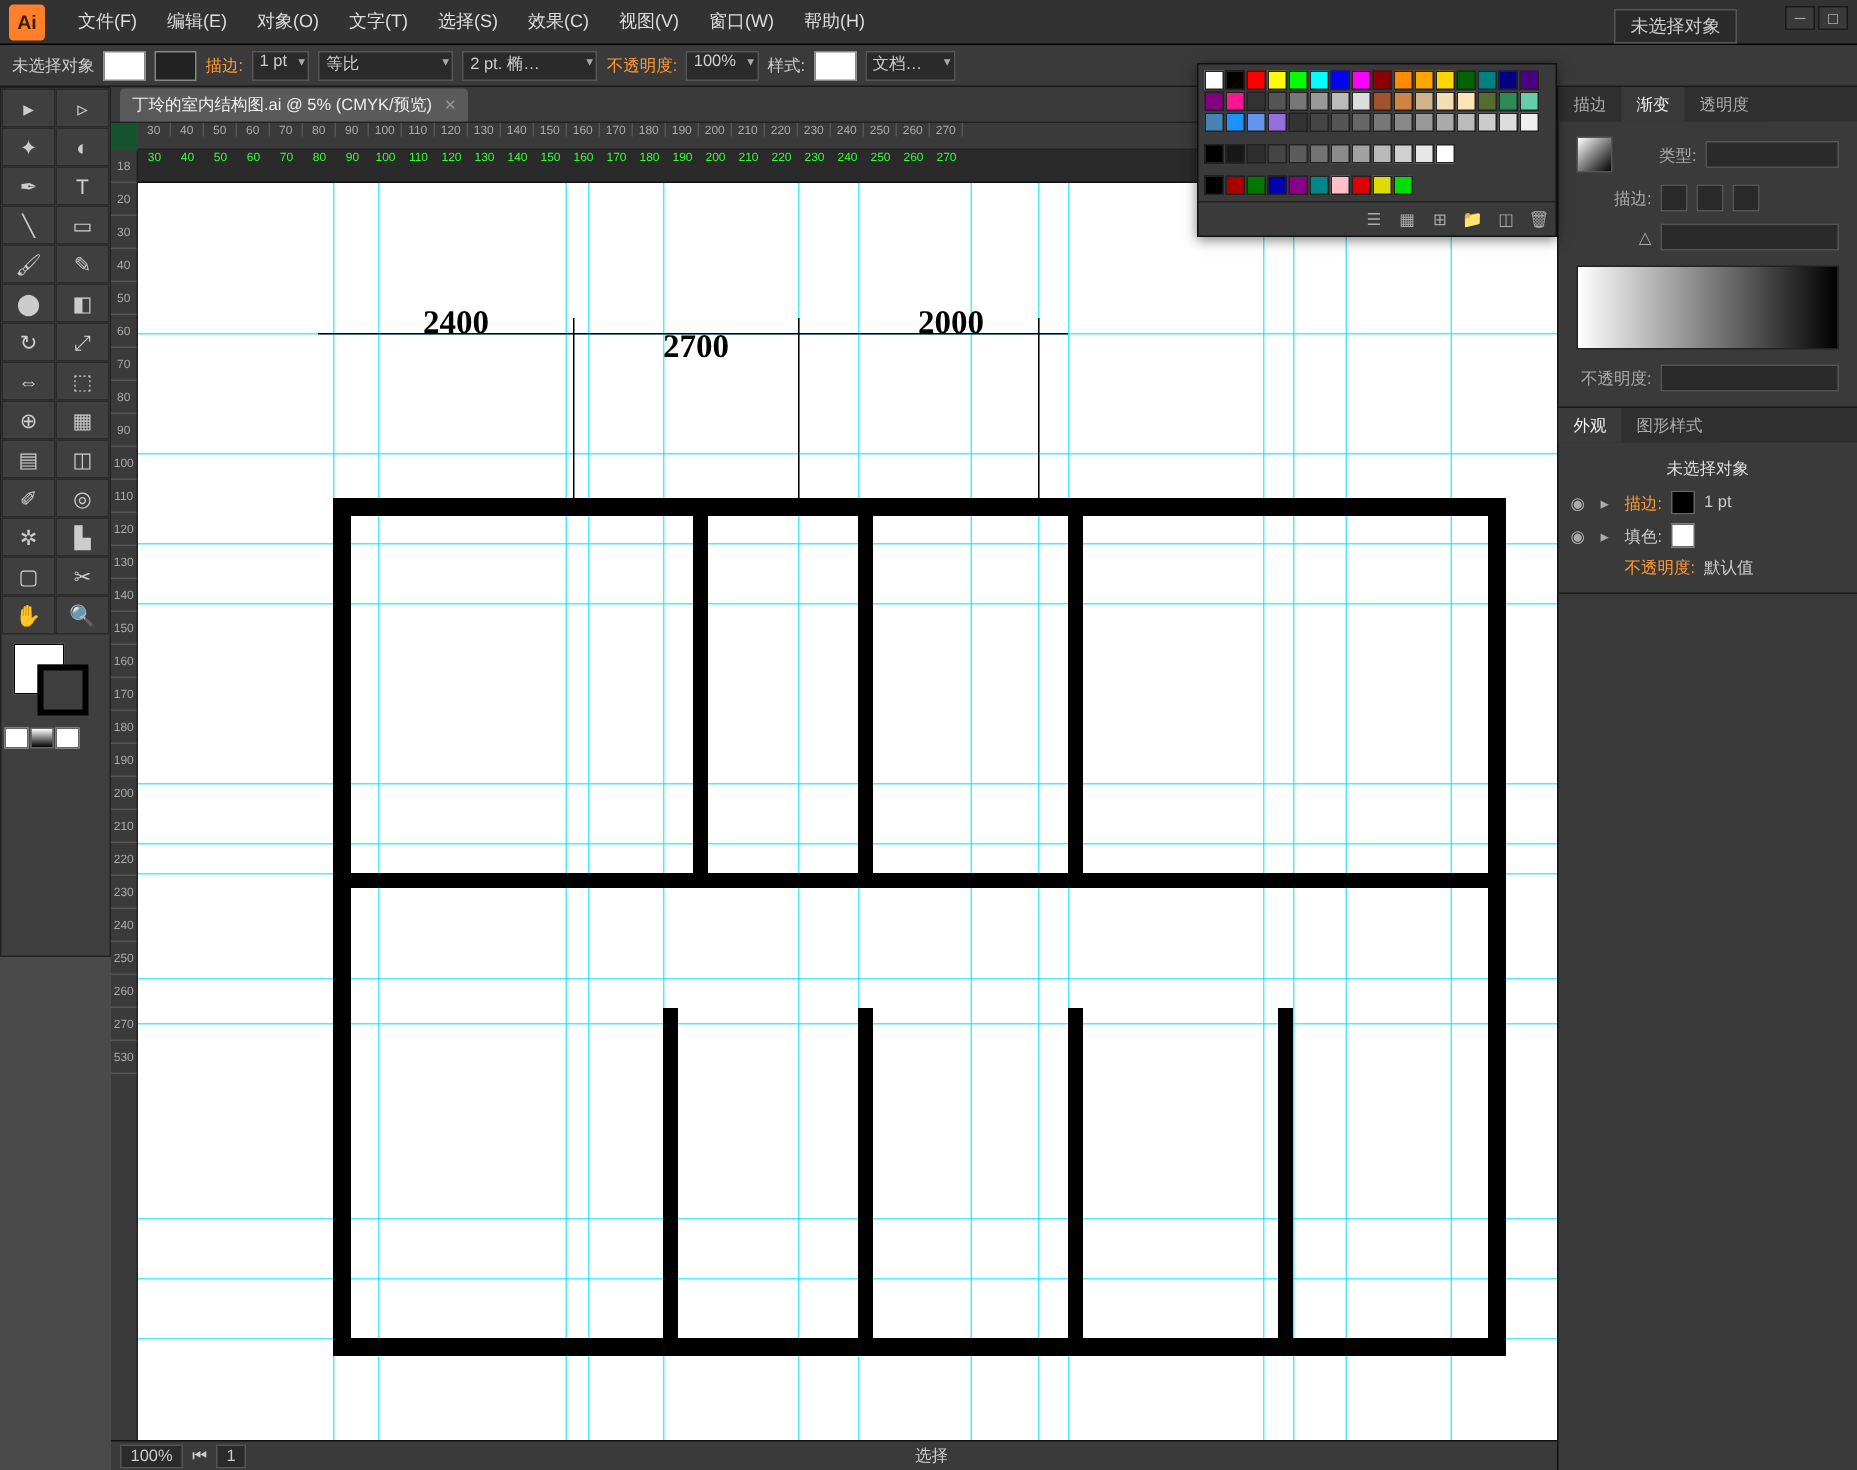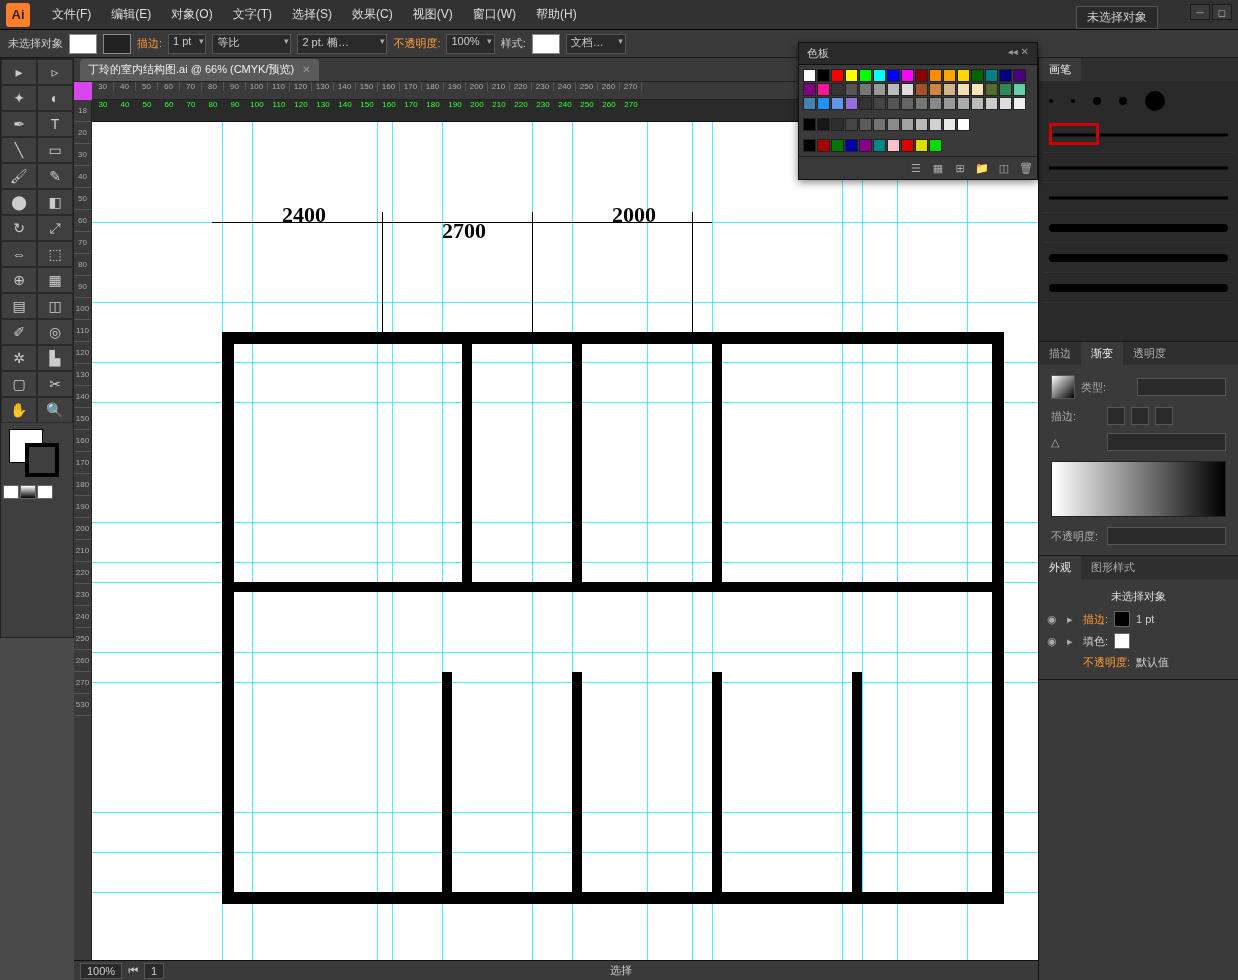"等比" span.dropdown { width: 79px -> 90px }
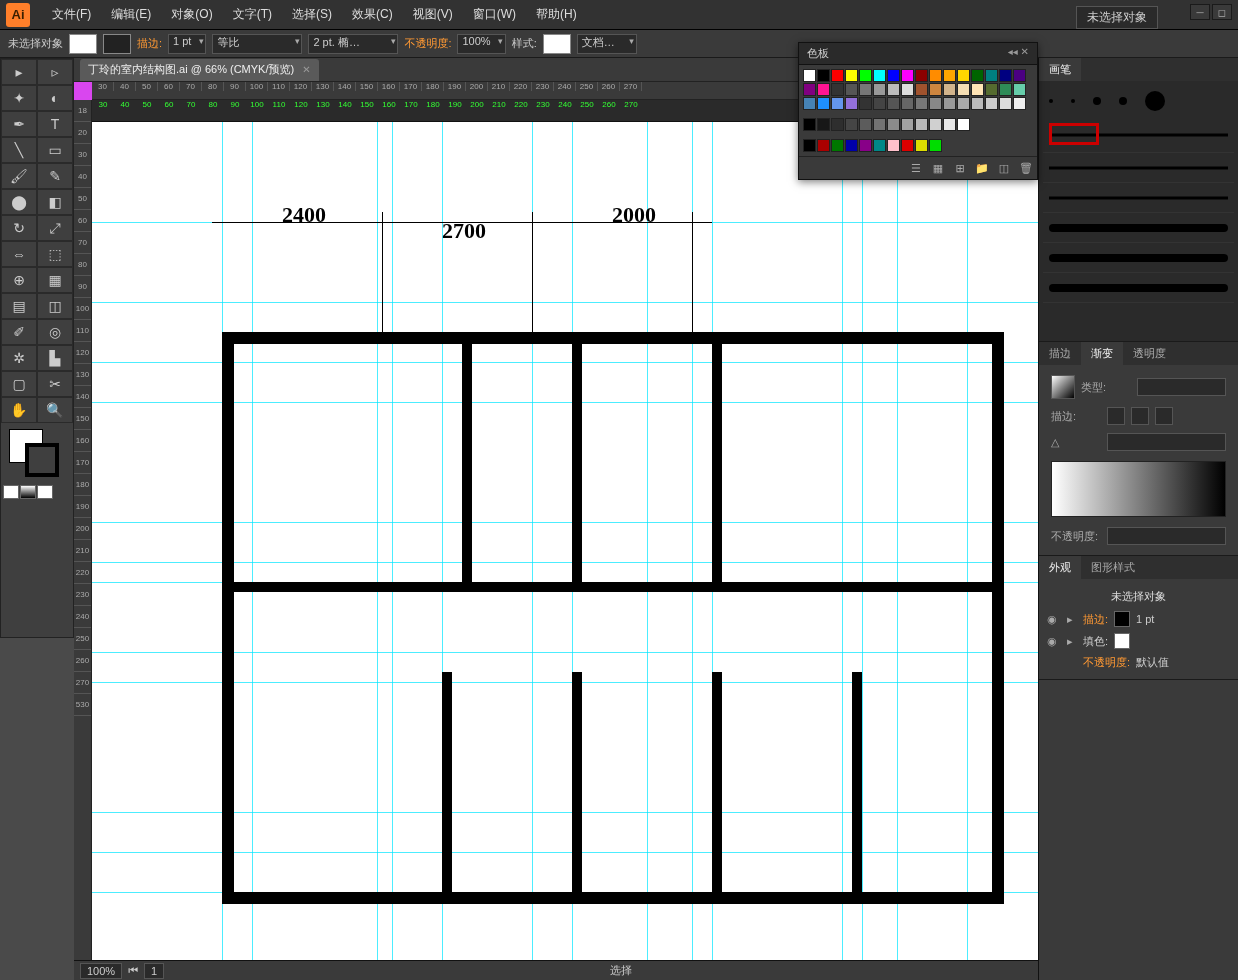"色板" div.panel-title { html: <div> <span>色板</span> <span>◂◂ ✕</span> </div> -> none }
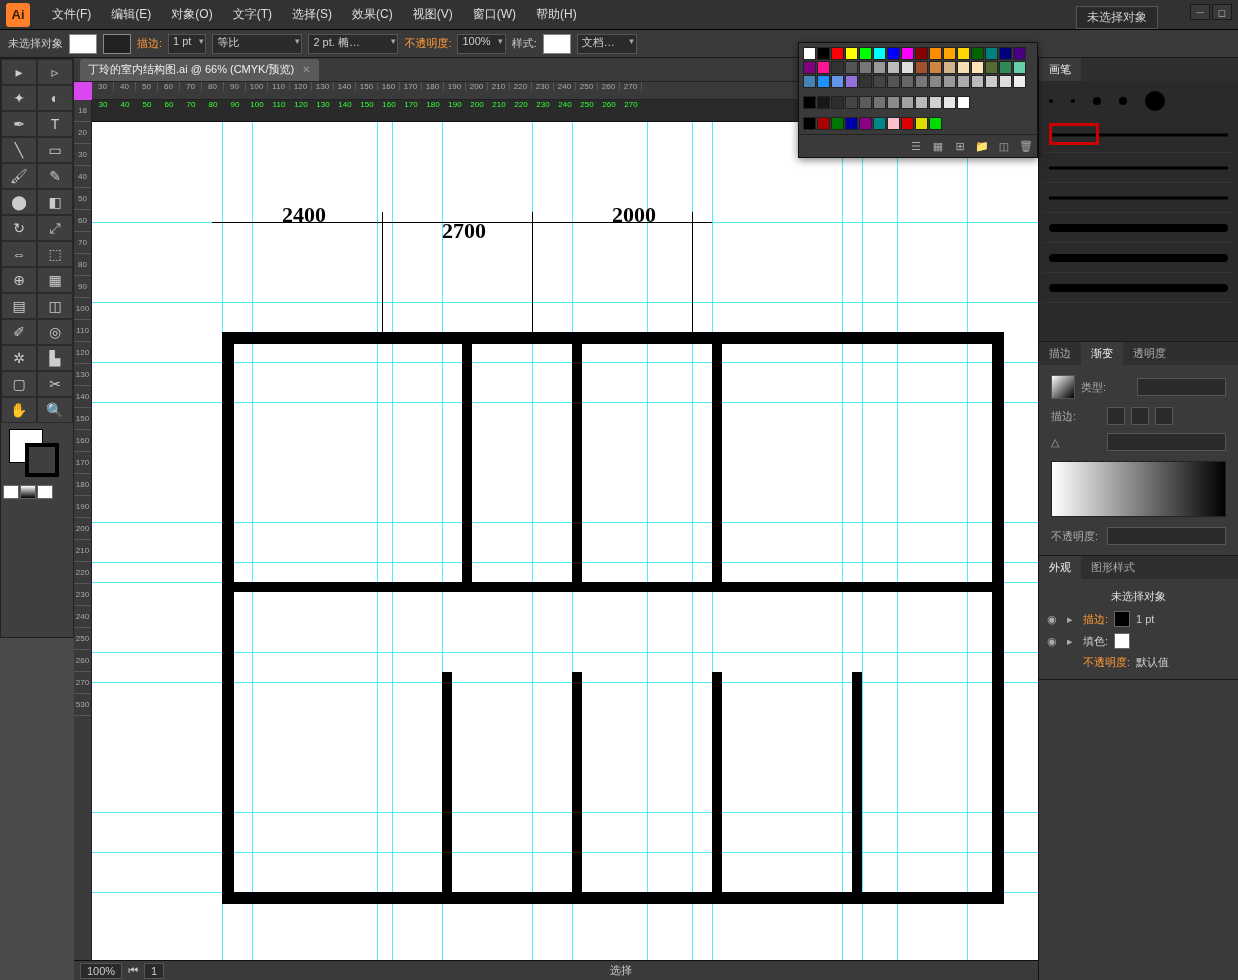"丁玲的室内结构图.ai @ 66% (CMYK/预览)" span { text: 66% -> 5% }
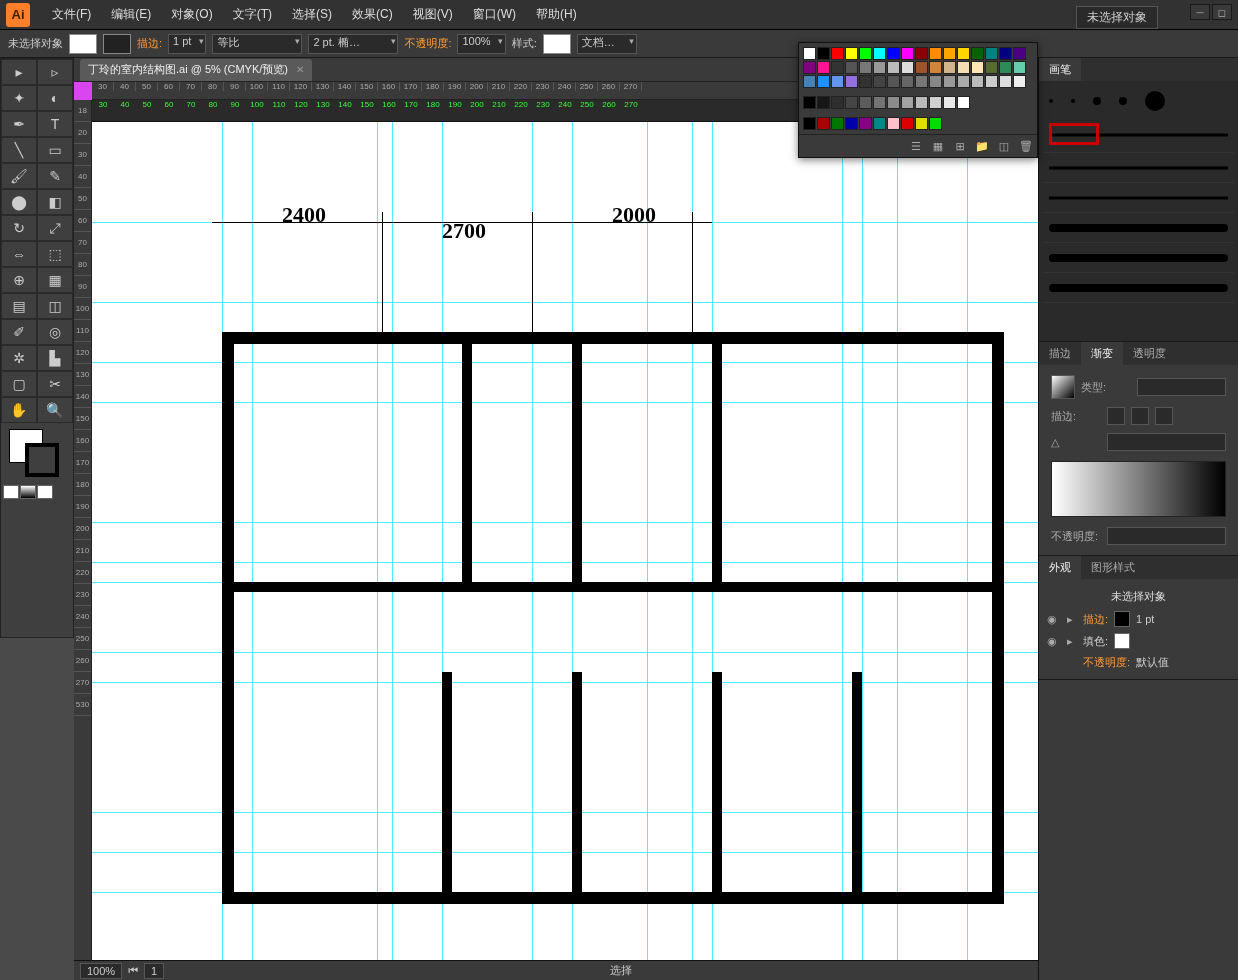"画笔" div.rpanel { html: <div> <div> <div>画笔</div> </div> <div> <div> <div></div> <div></div> <div></div> <div></div> <div></div> </div> <div> <div></div> </div> <div></div> <div></div> <div></div> <div></div> <div></div> </div> </div> -> none }
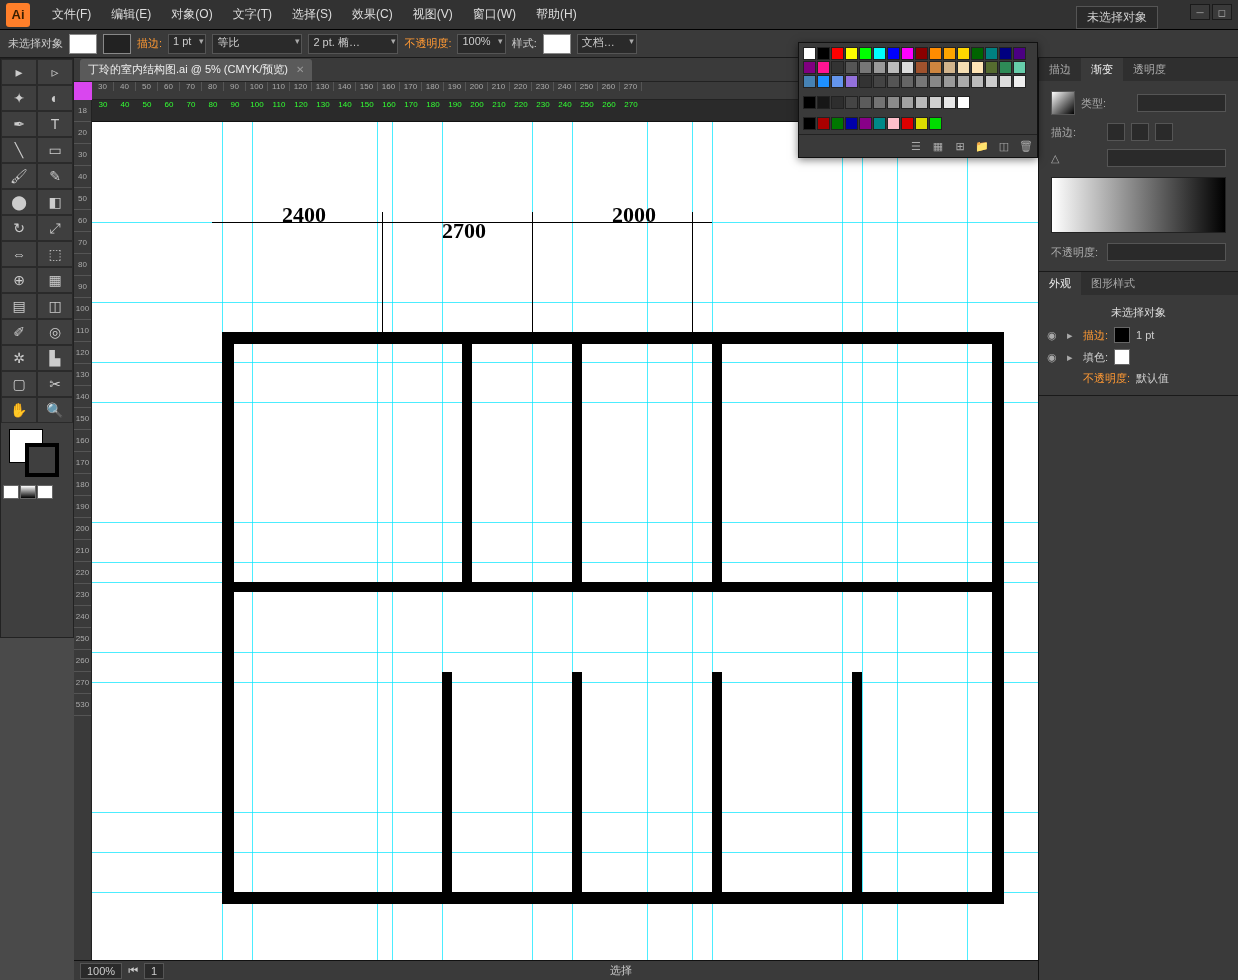"30 40 50 60 70" .canvas-wrap { background: #d946ef -> #14532d }
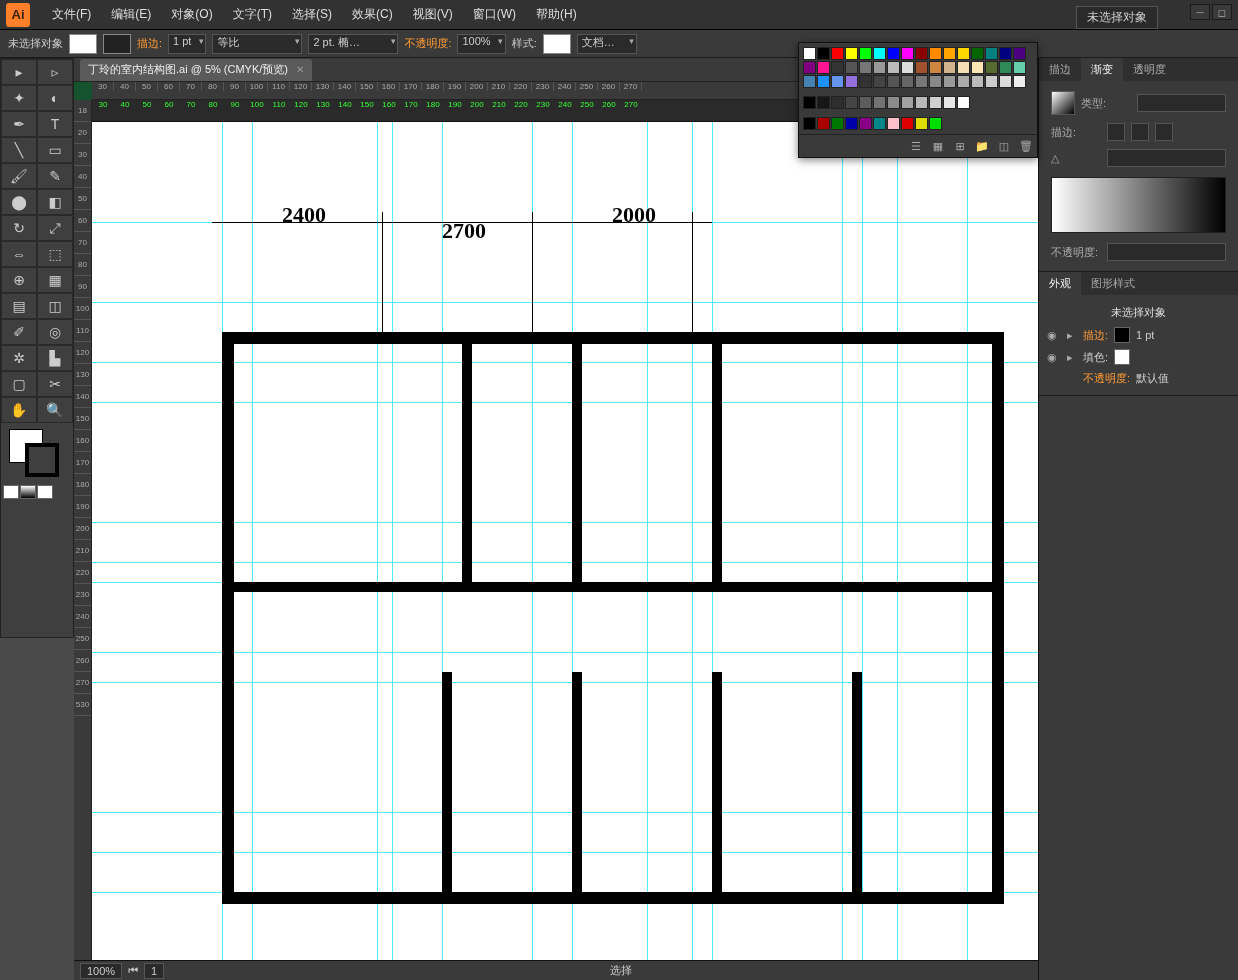"类型:" .grad-row label { text-align: none -> right }
